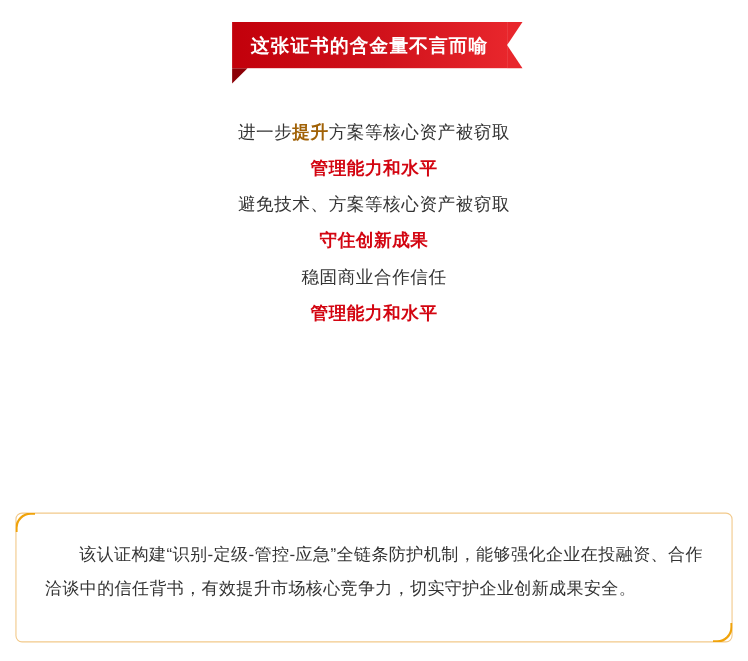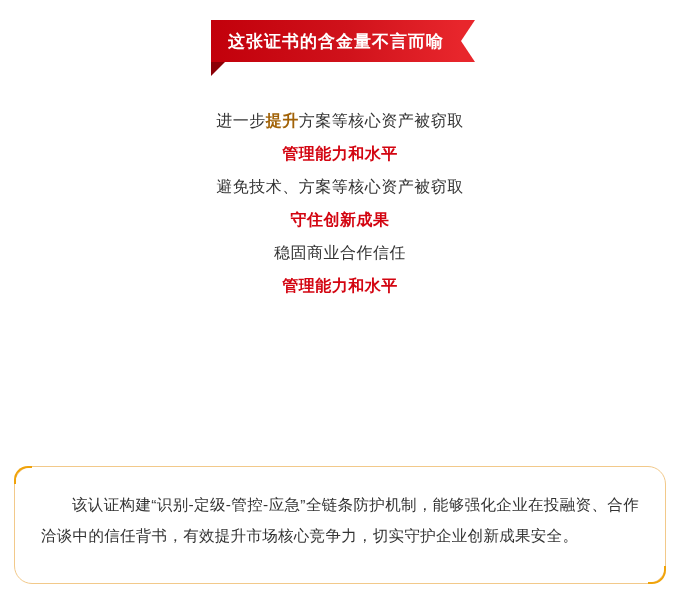"该认证构建“识别-定级-管控-应急”全链条防护机制，能够强化企业在投融资、合作洽" .note-box { border-radius: 18px -> 6px }
